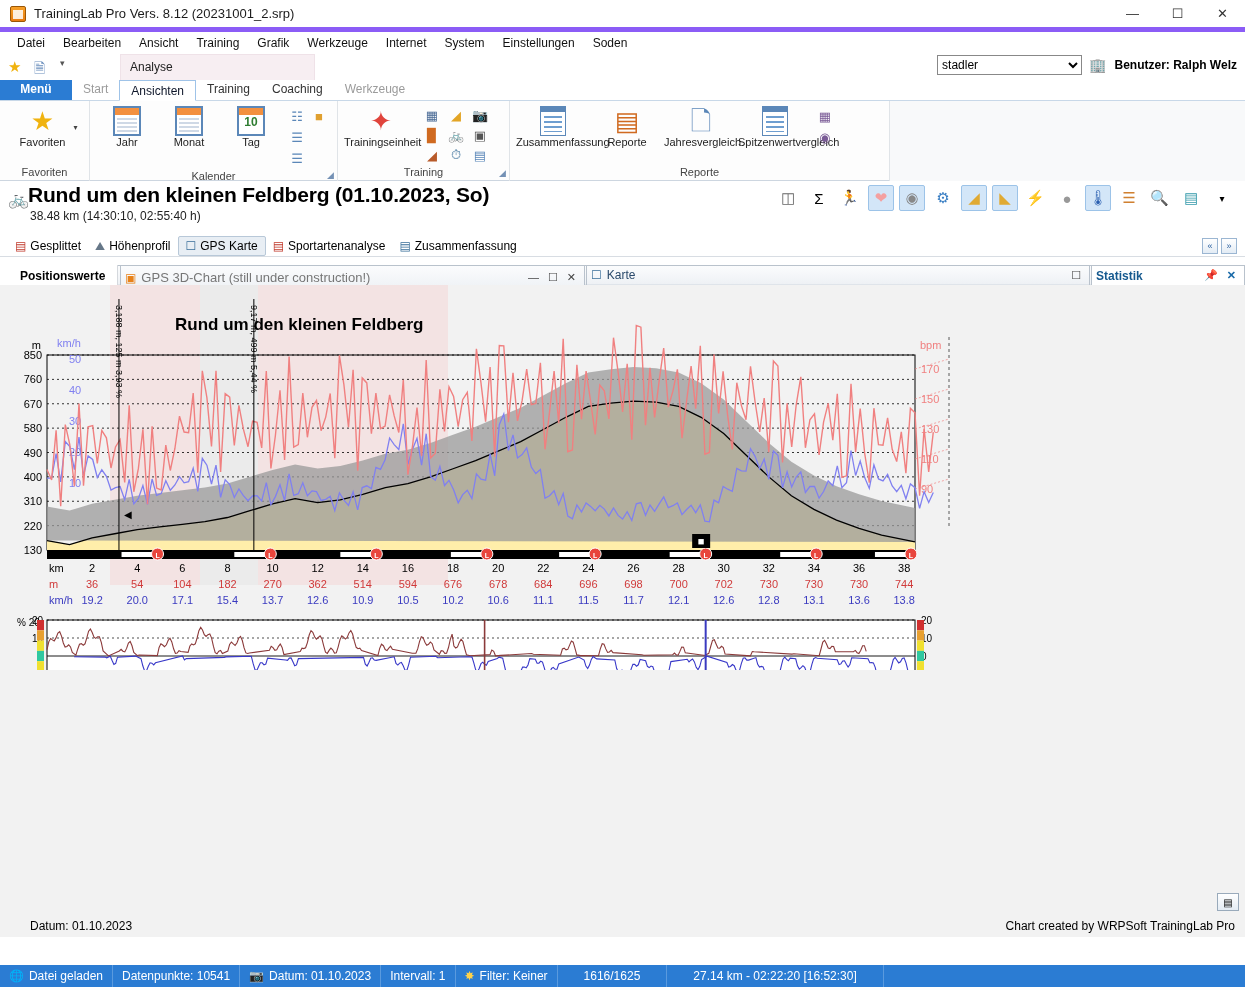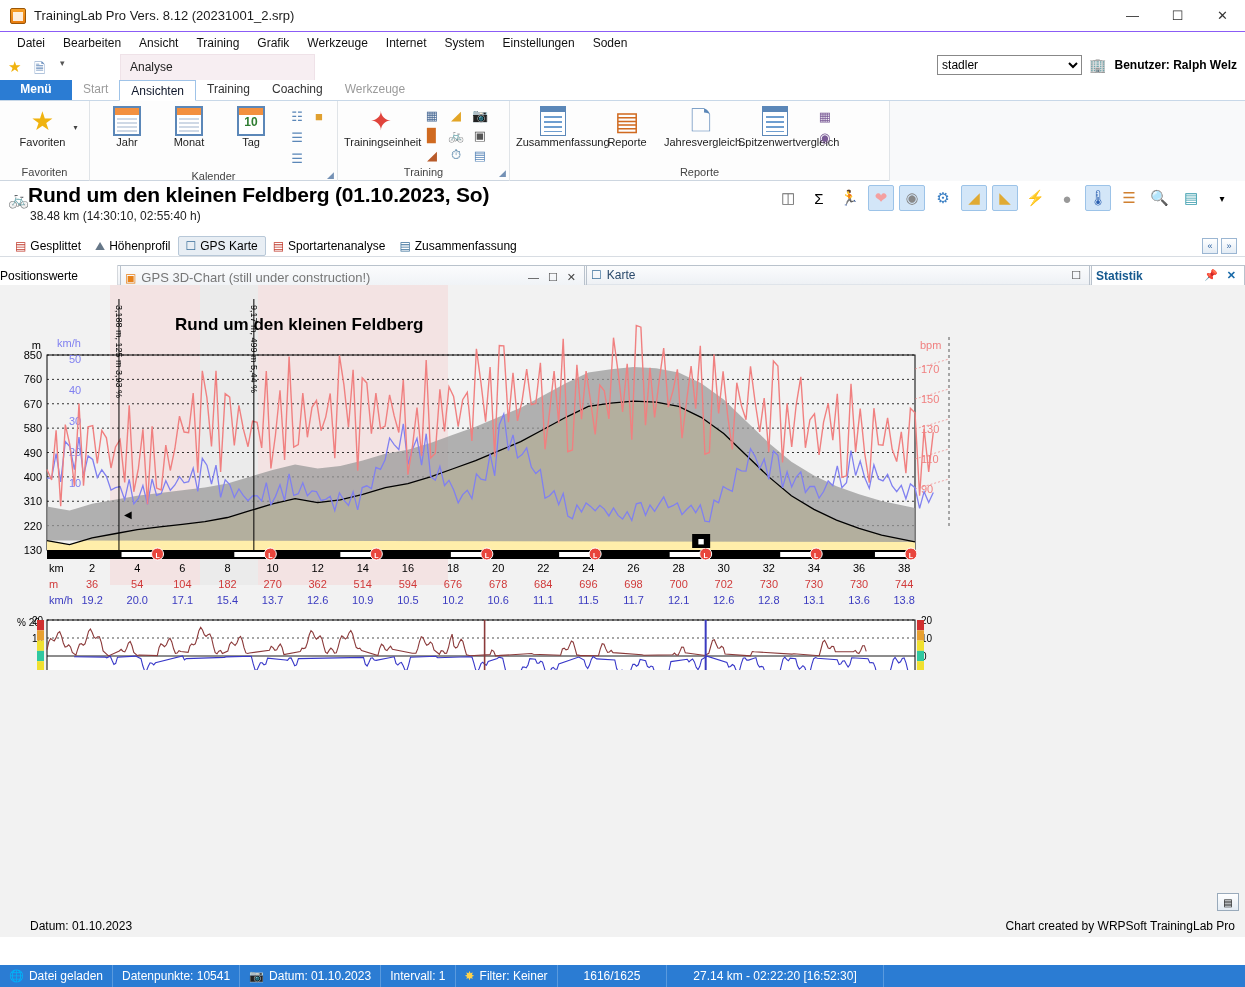"TrainingLab Pro Vers. 8.12" #titlebar { border-bottom: 1px solid #8b5cf6 -> 5px solid #8b5cf6 }
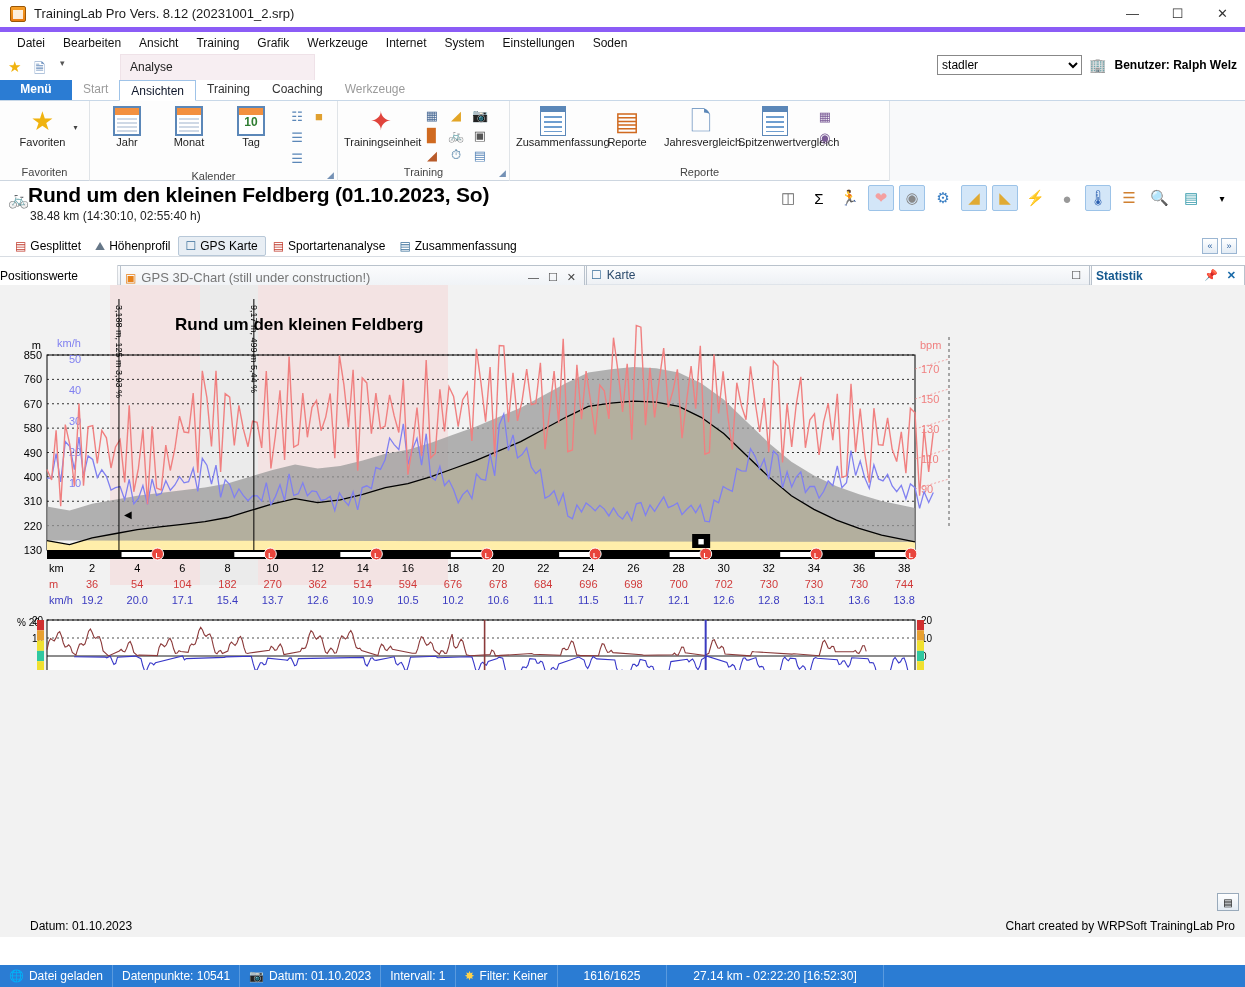"Positionswerte" #posw h3 { font-weight: normal -> bold; padding: 4px 0 4px 0 -> 4px 0 4px 20px }
